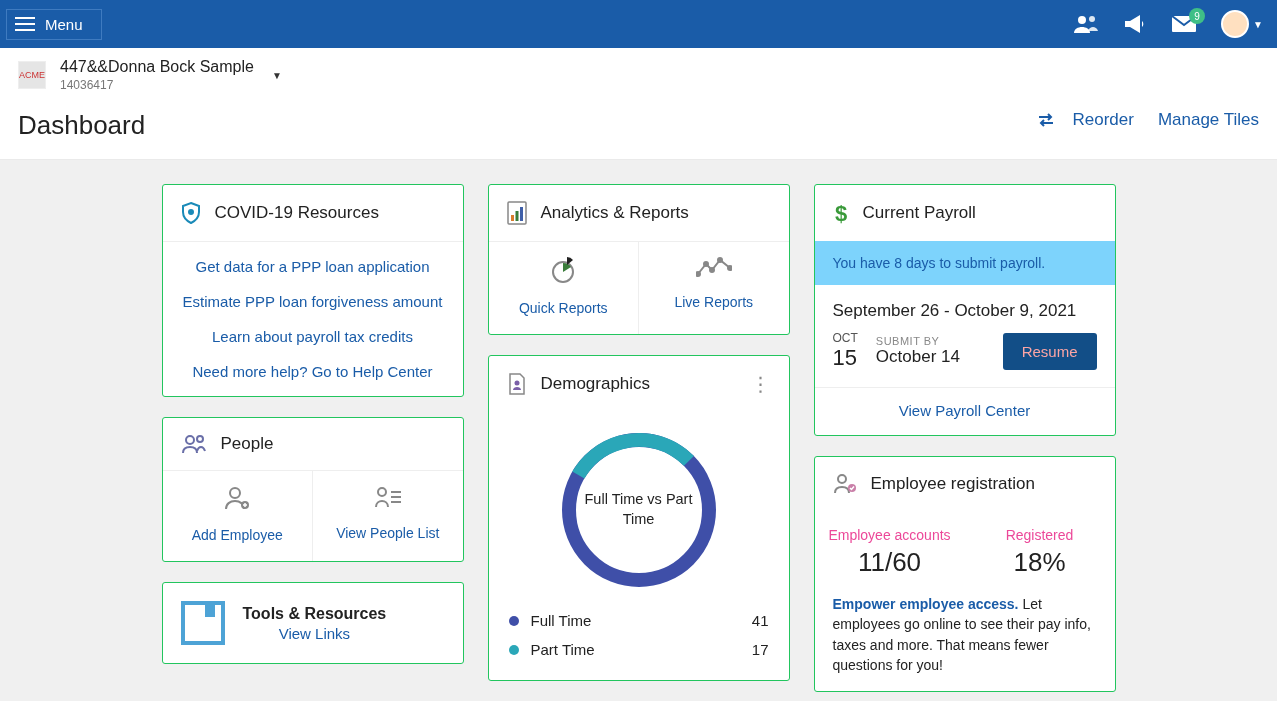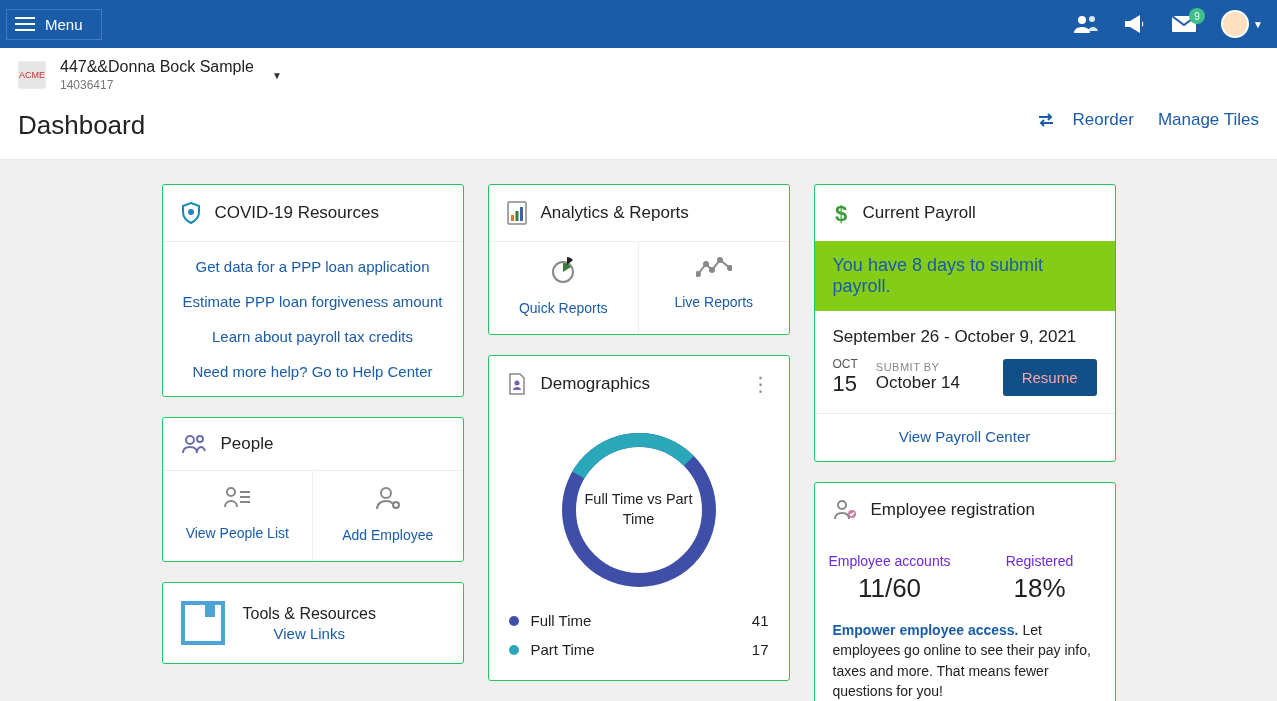"You have 8 days to" .payroll-banner { background: #84cc16 -> #7dd3fc; font-size: 18px -> 14px }
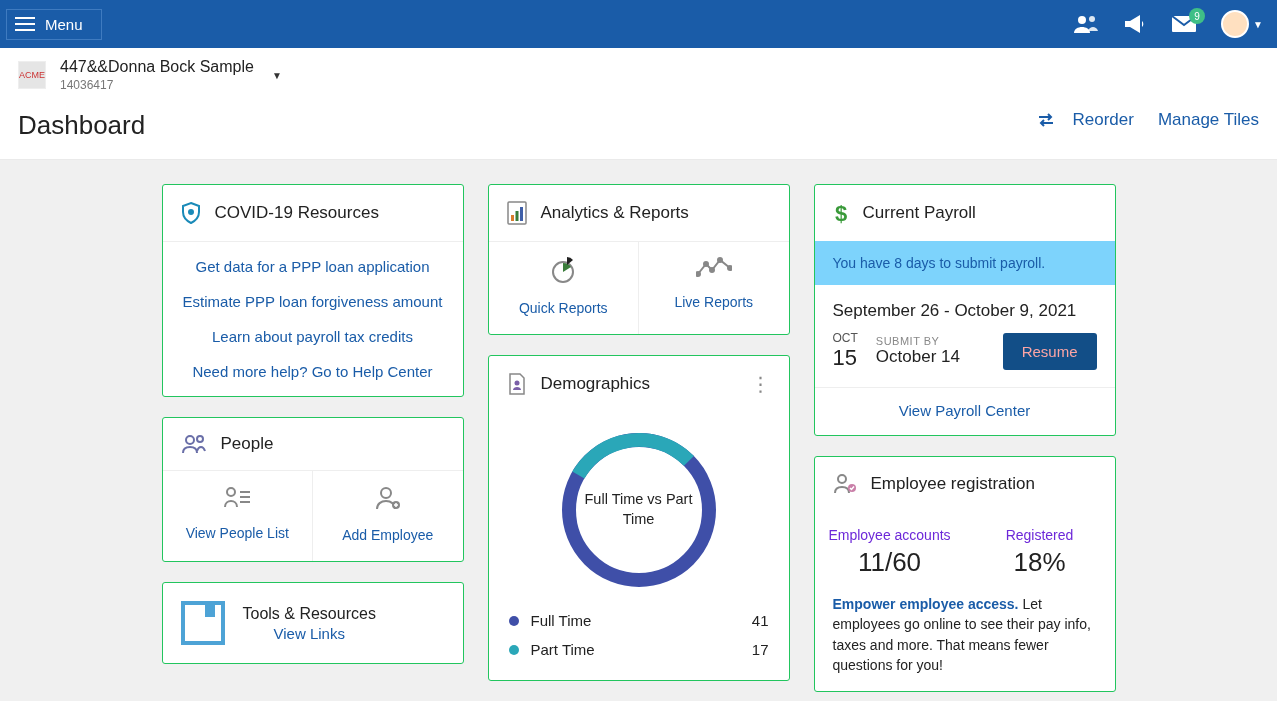"View People List" div.cell { order: before "Add Employee" -> after "Add Employee" }
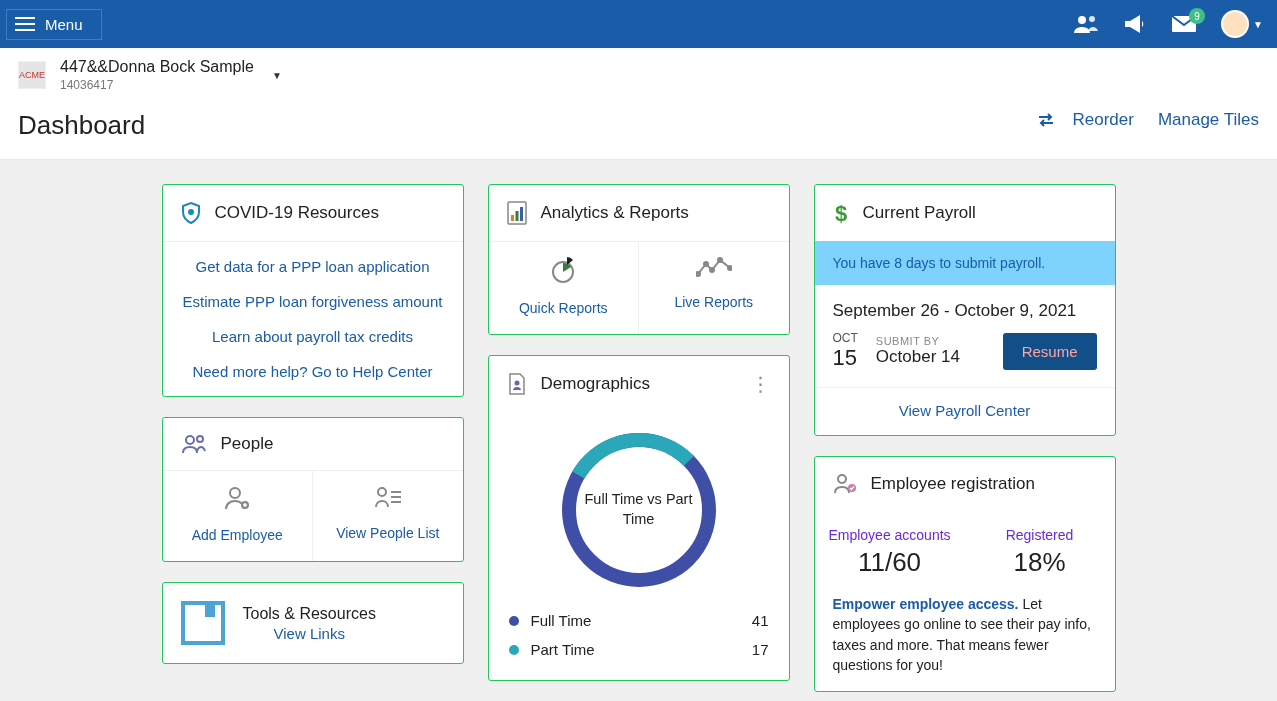"Employee accounts" .metric-label { color: #6d28d9 -> #ec4899 }
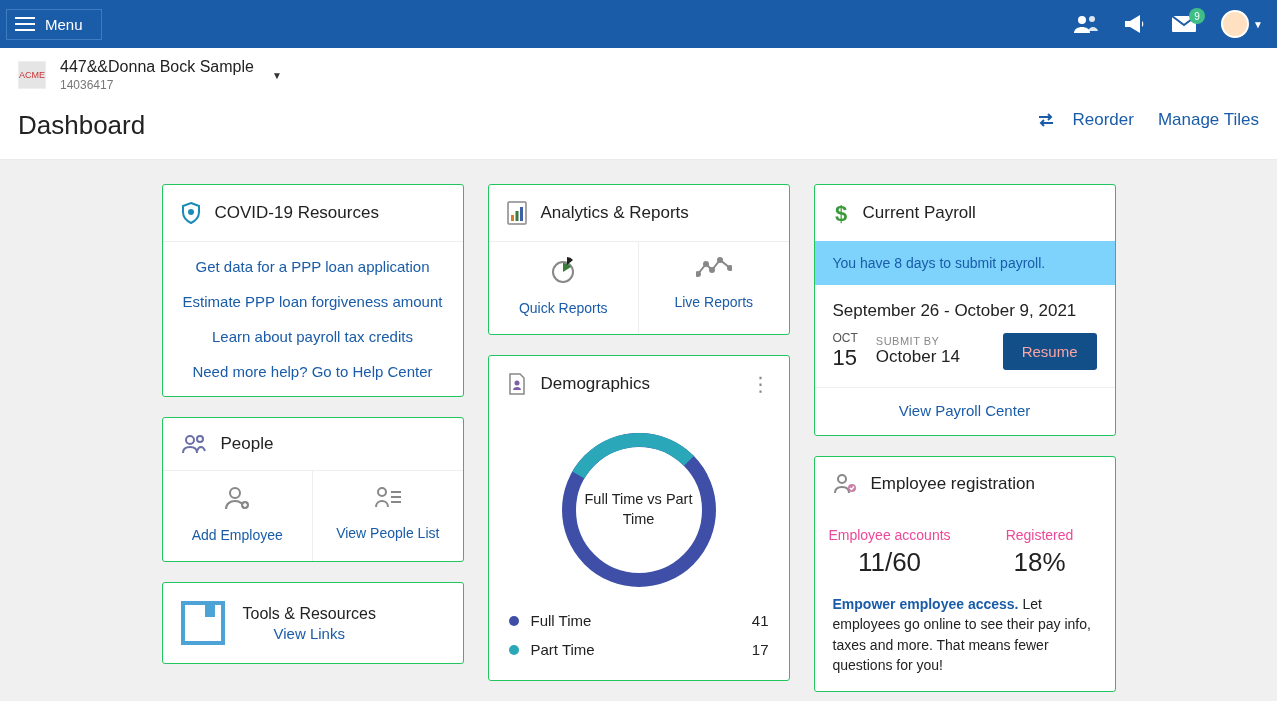"Tools & Resources" div { font-weight: none -> bold }
